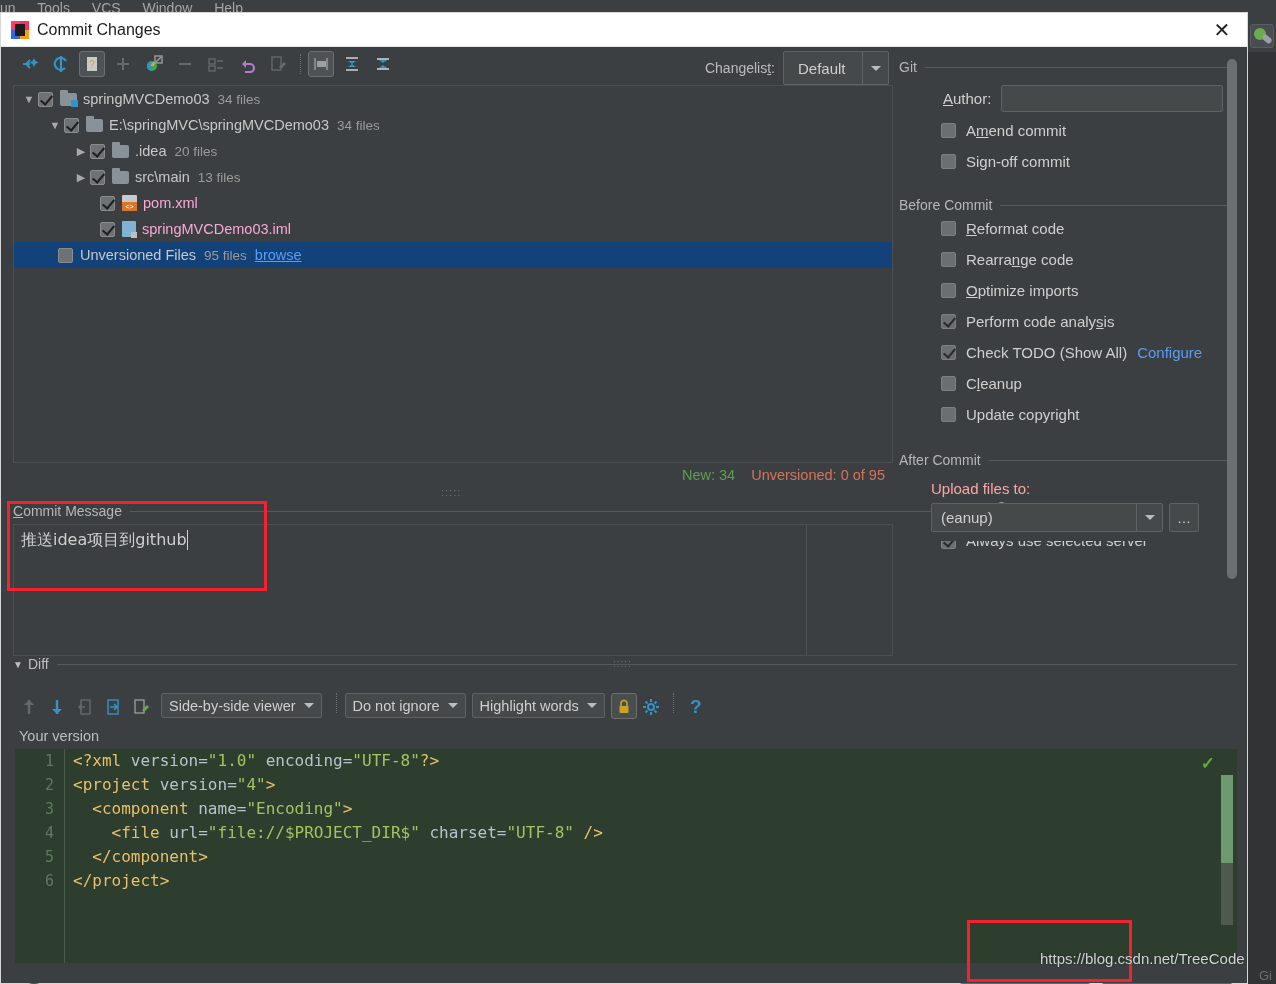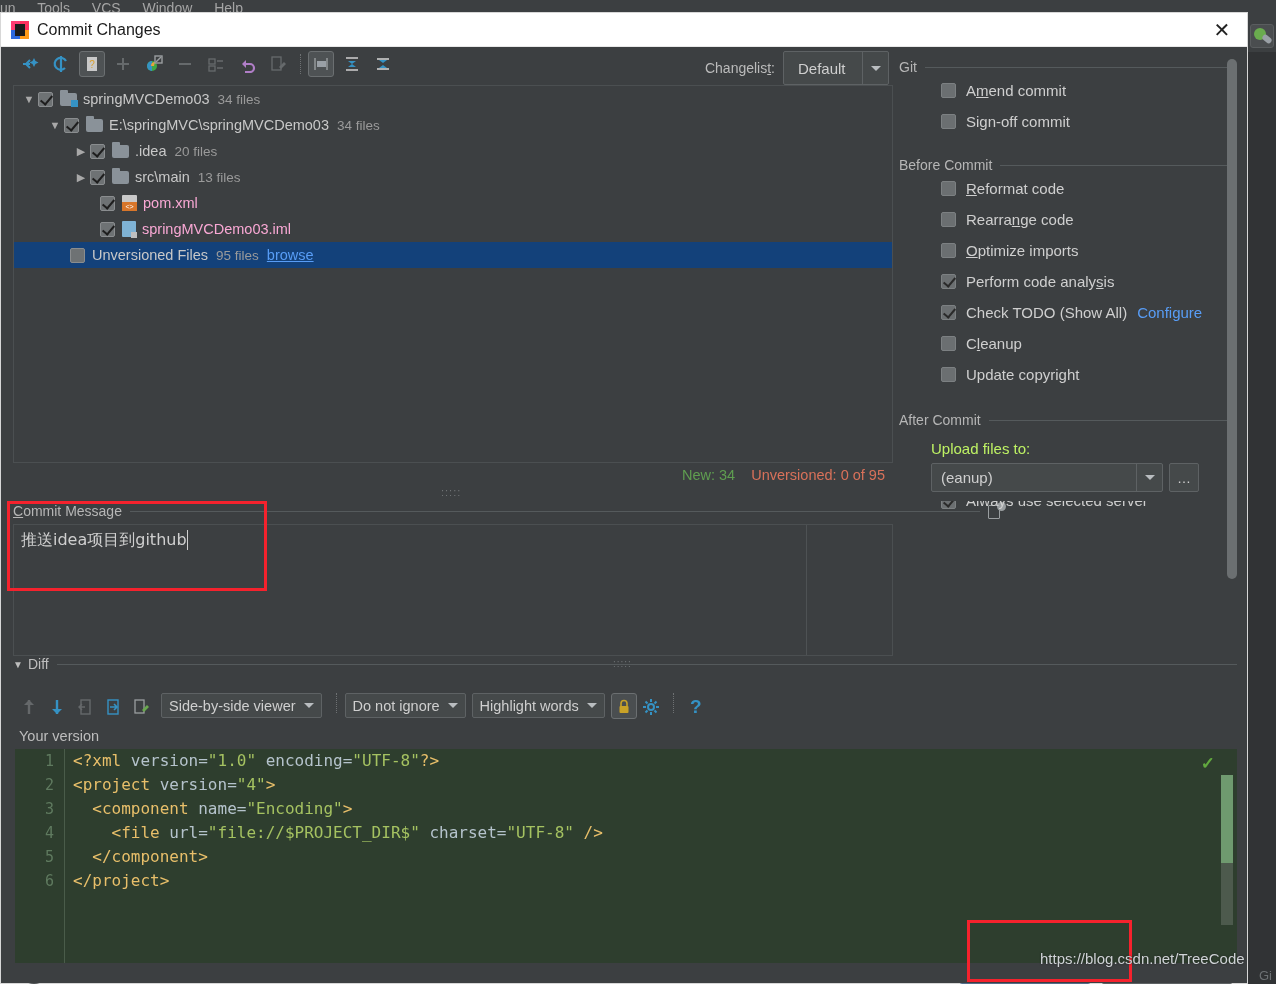"Author:" div.author-row { html: none -> <div> <div><u>A</u>uthor:</div> <input> </div> }
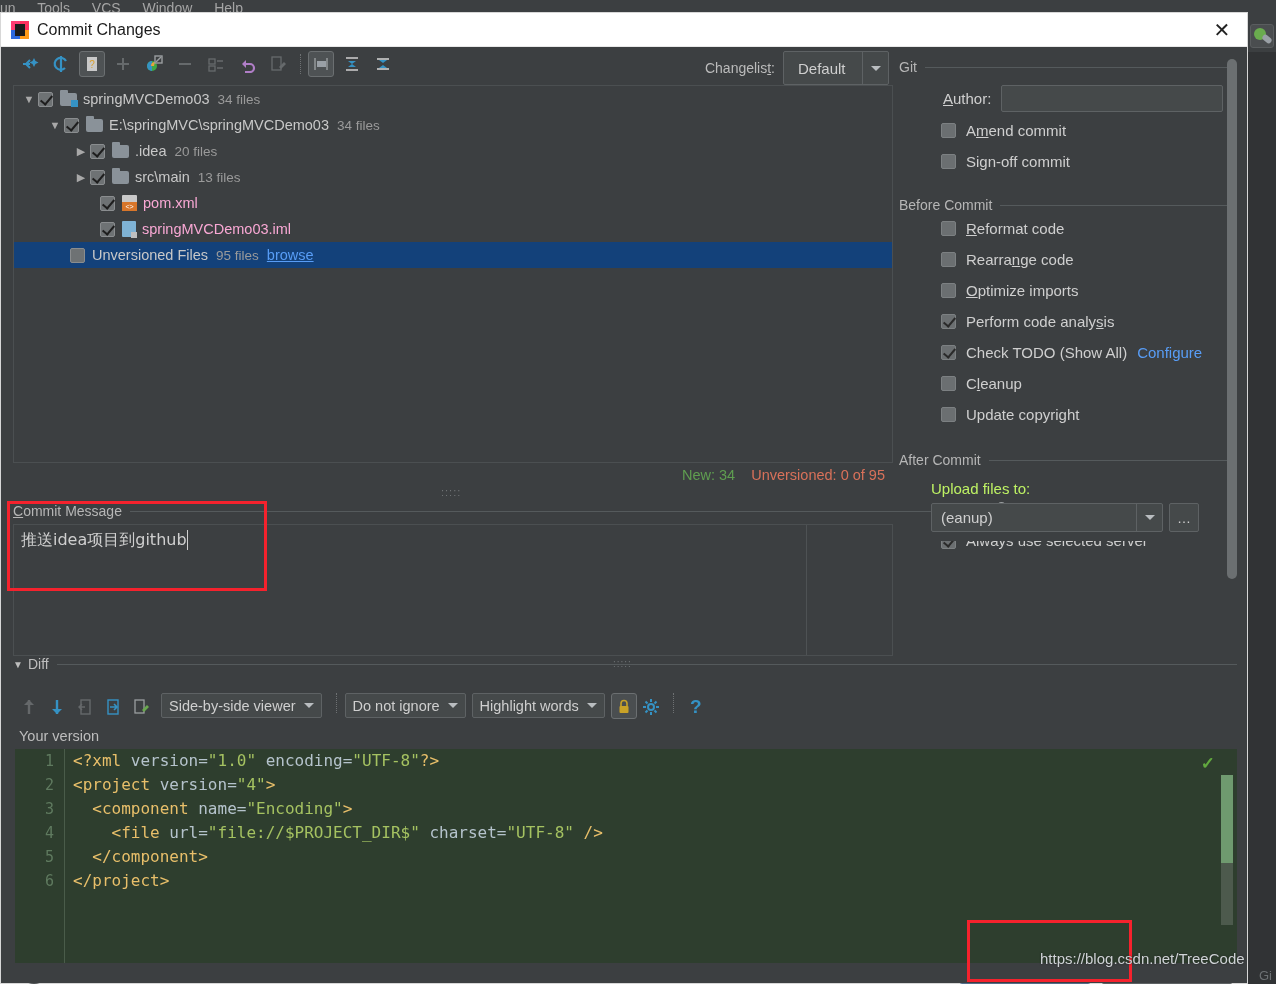"Unversioned Files" div.row { padding-left: 56px -> 44px }
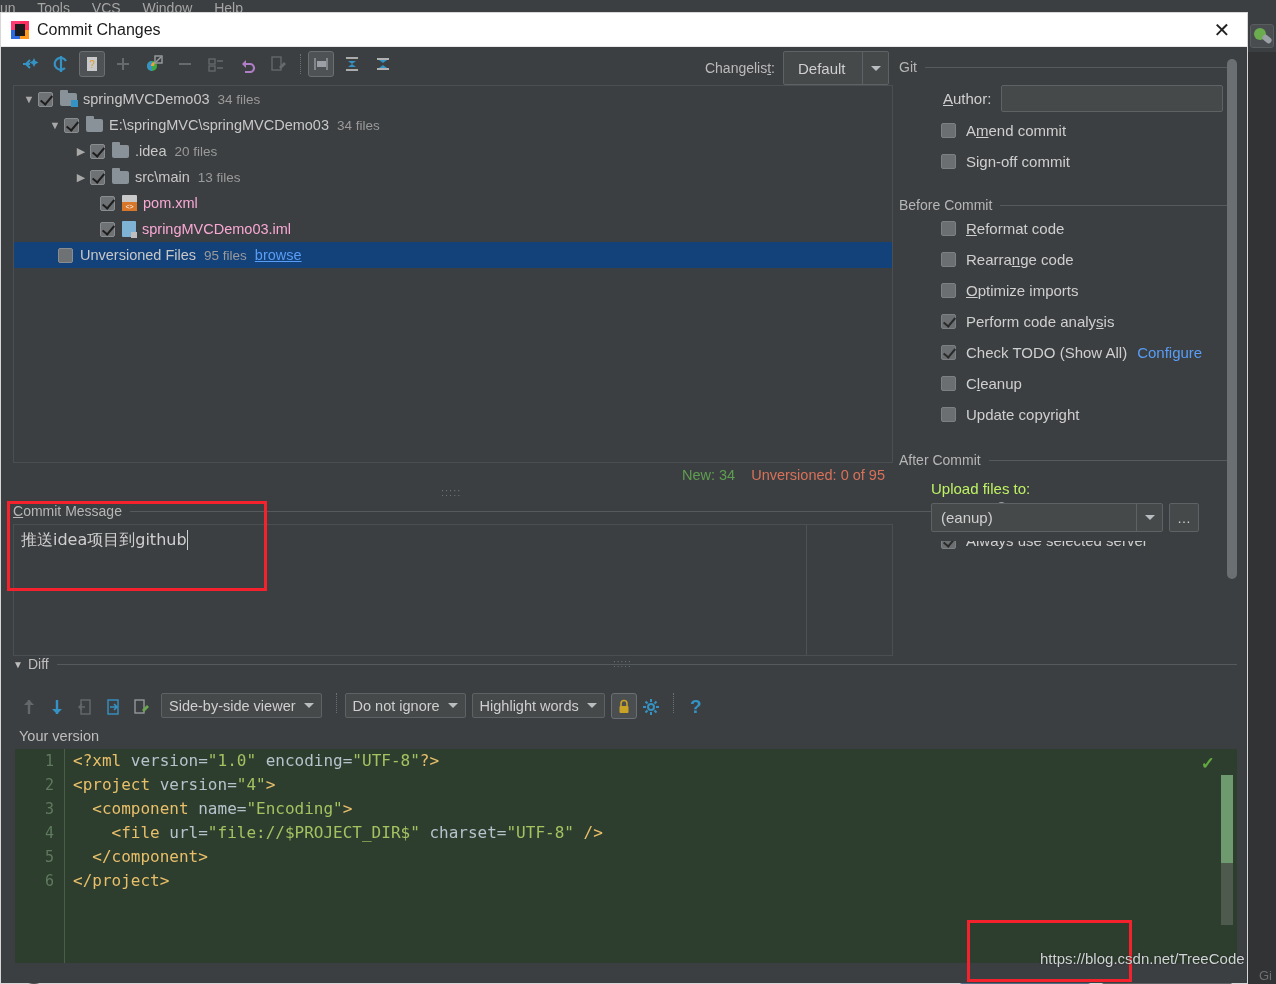"Upload files to:" .upload-lbl { color: #bef264 -> #fca5a5 }
